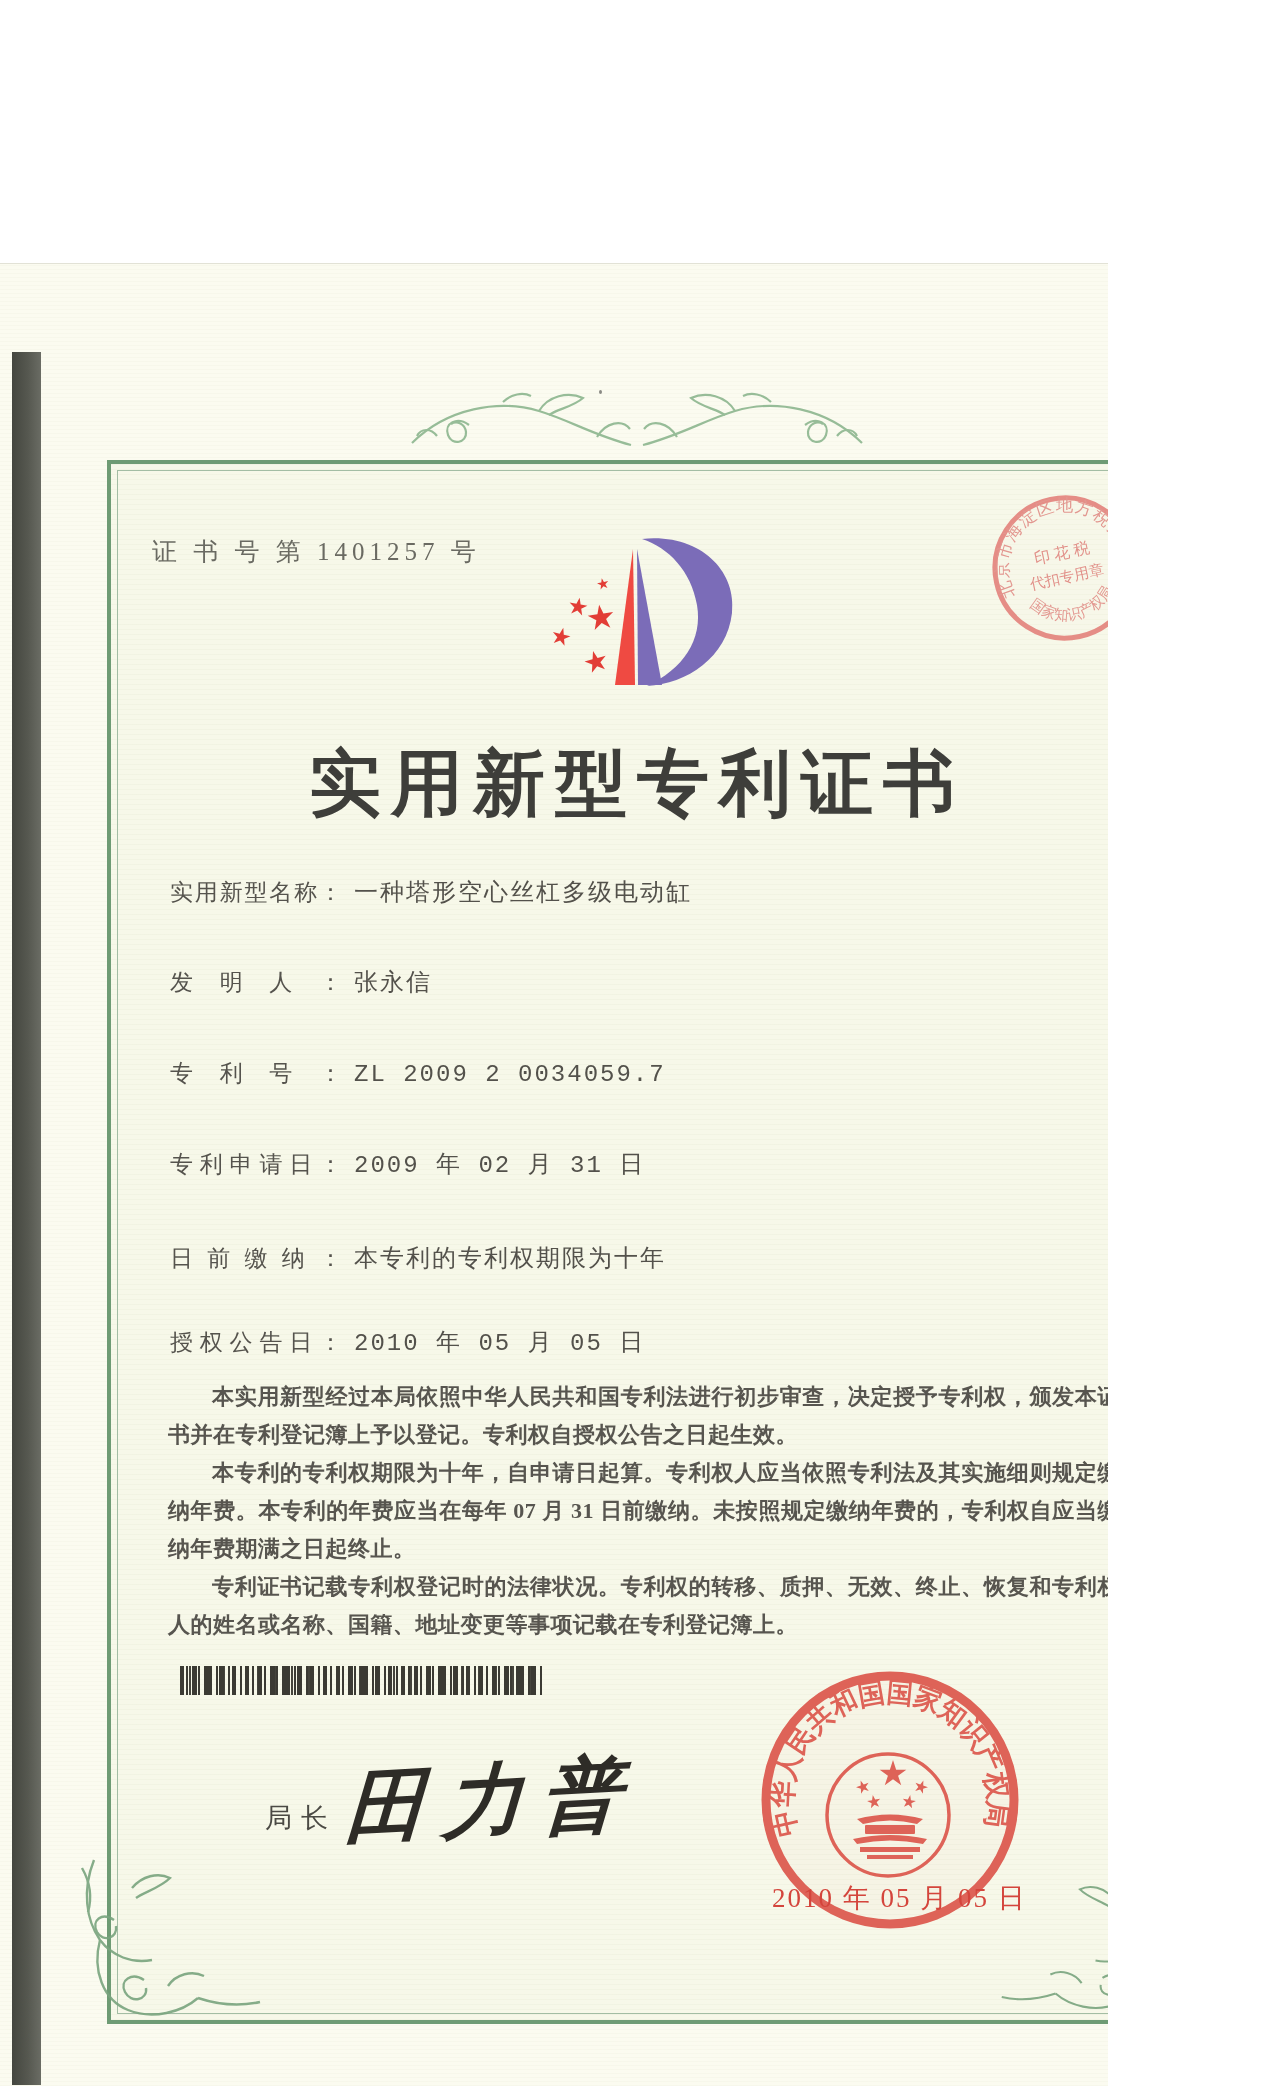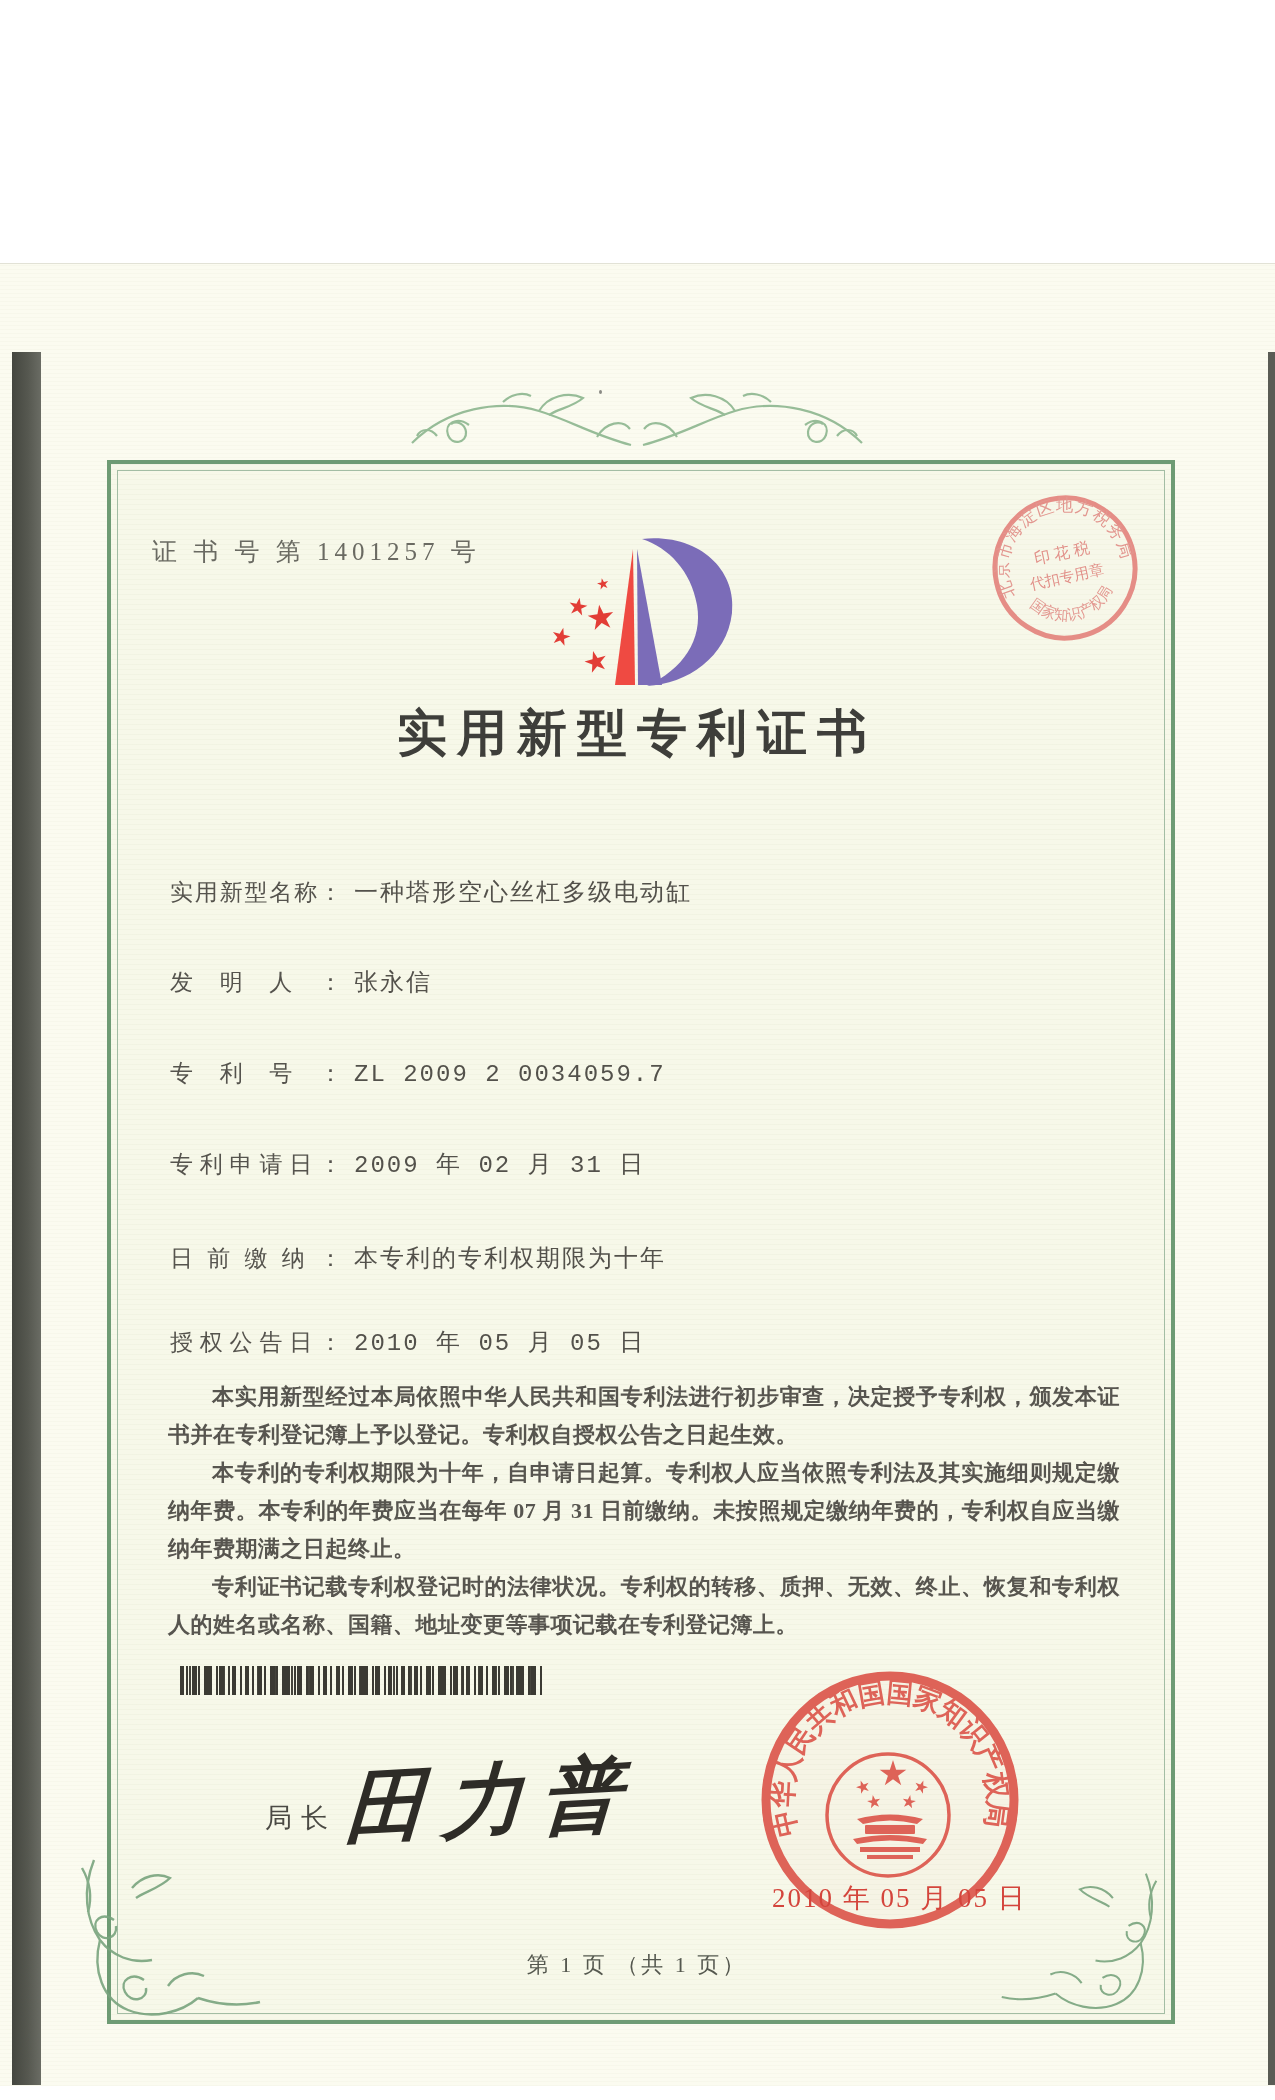"证 书 号 第 1401257" #page { width: 1275px -> 1108px }
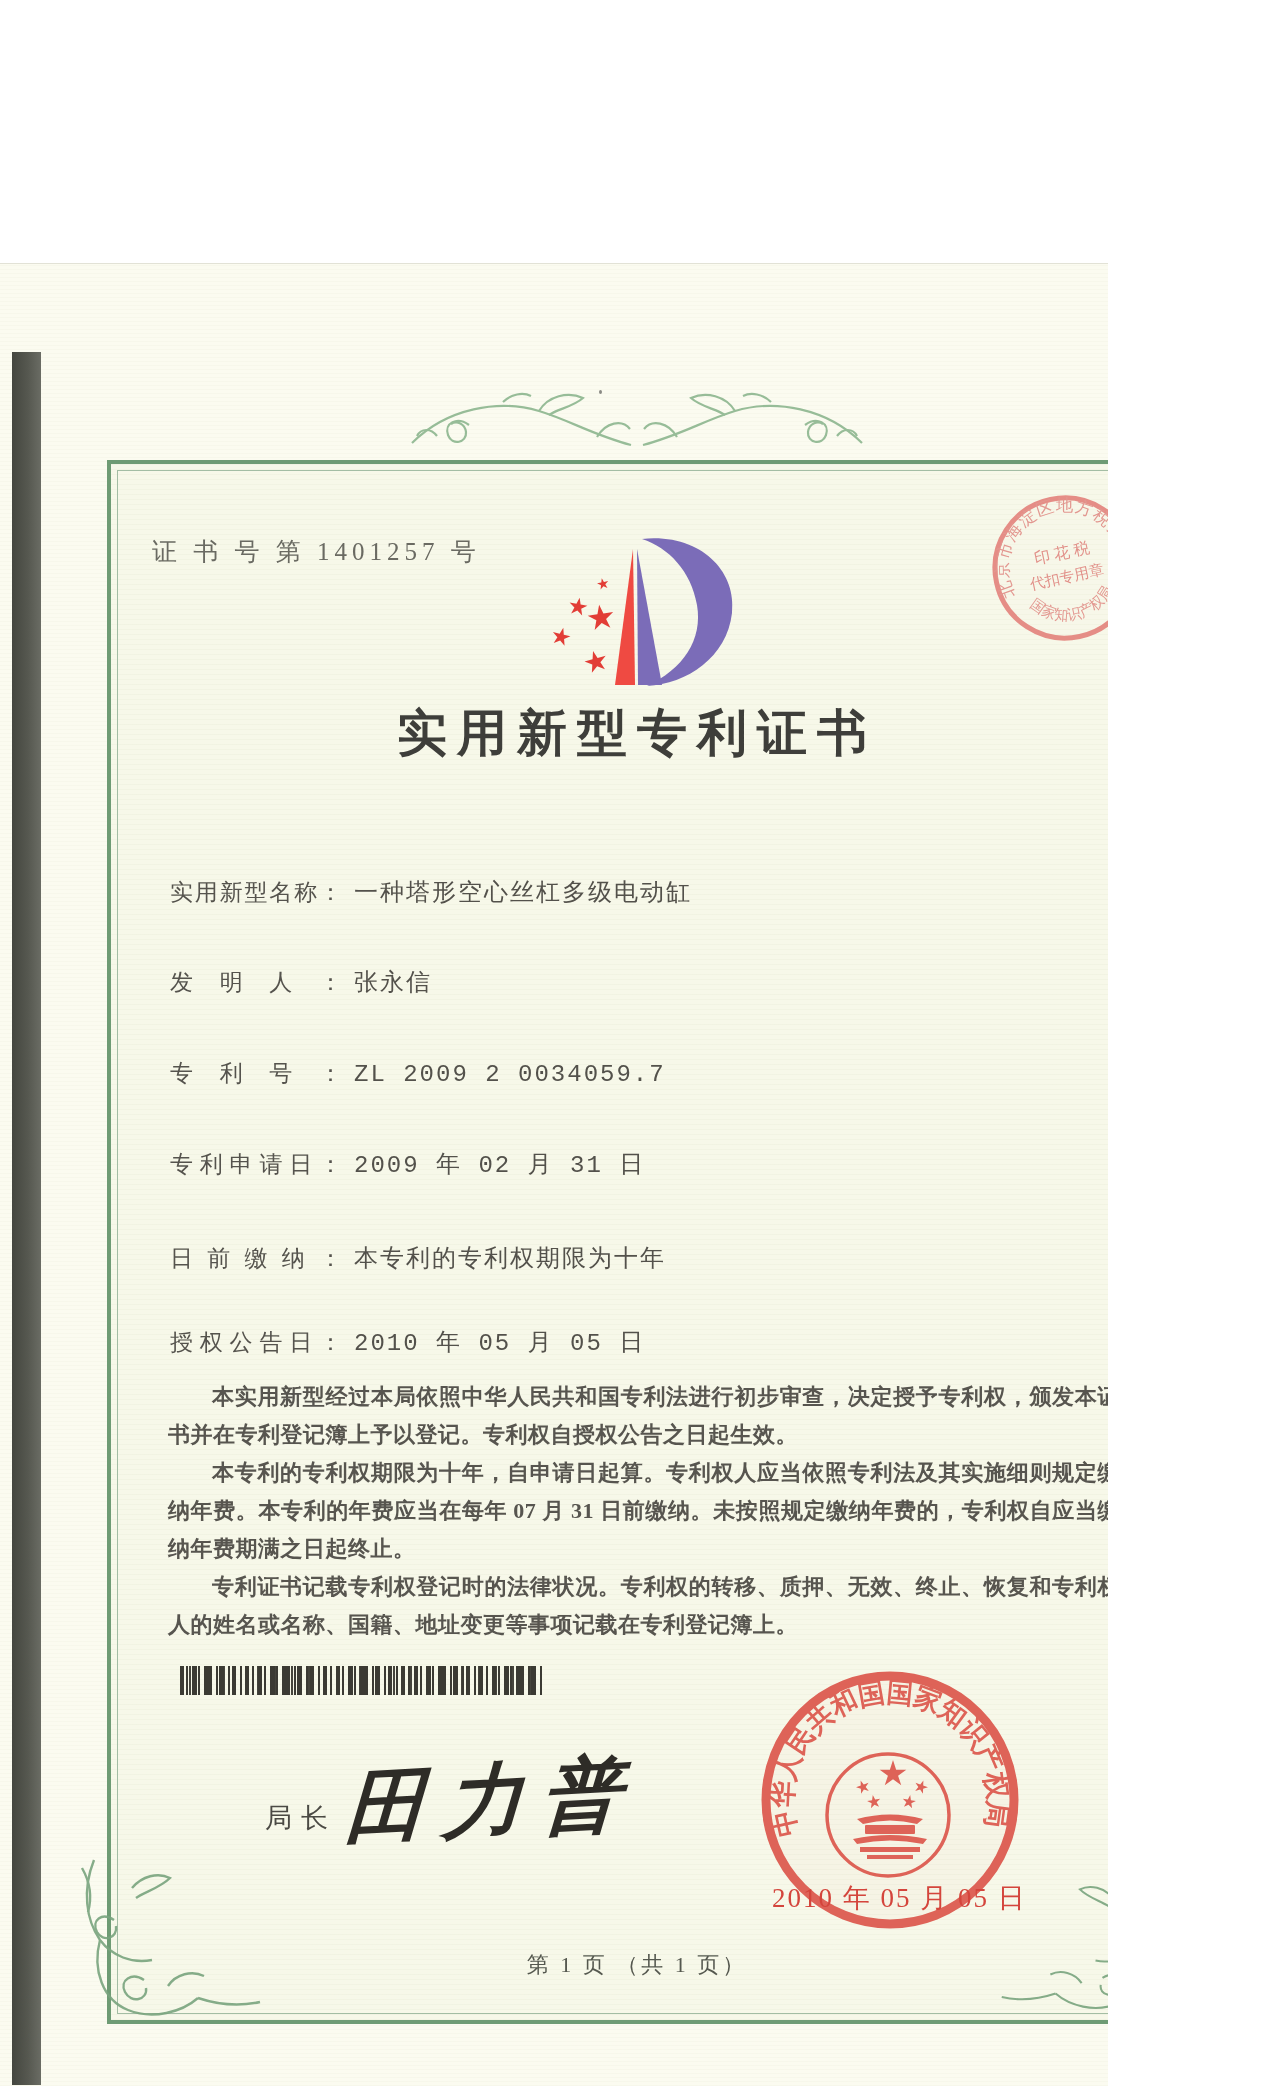"实用新型专利证书" .title { font-size: 50px -> 72px; top: 700px -> 736px }
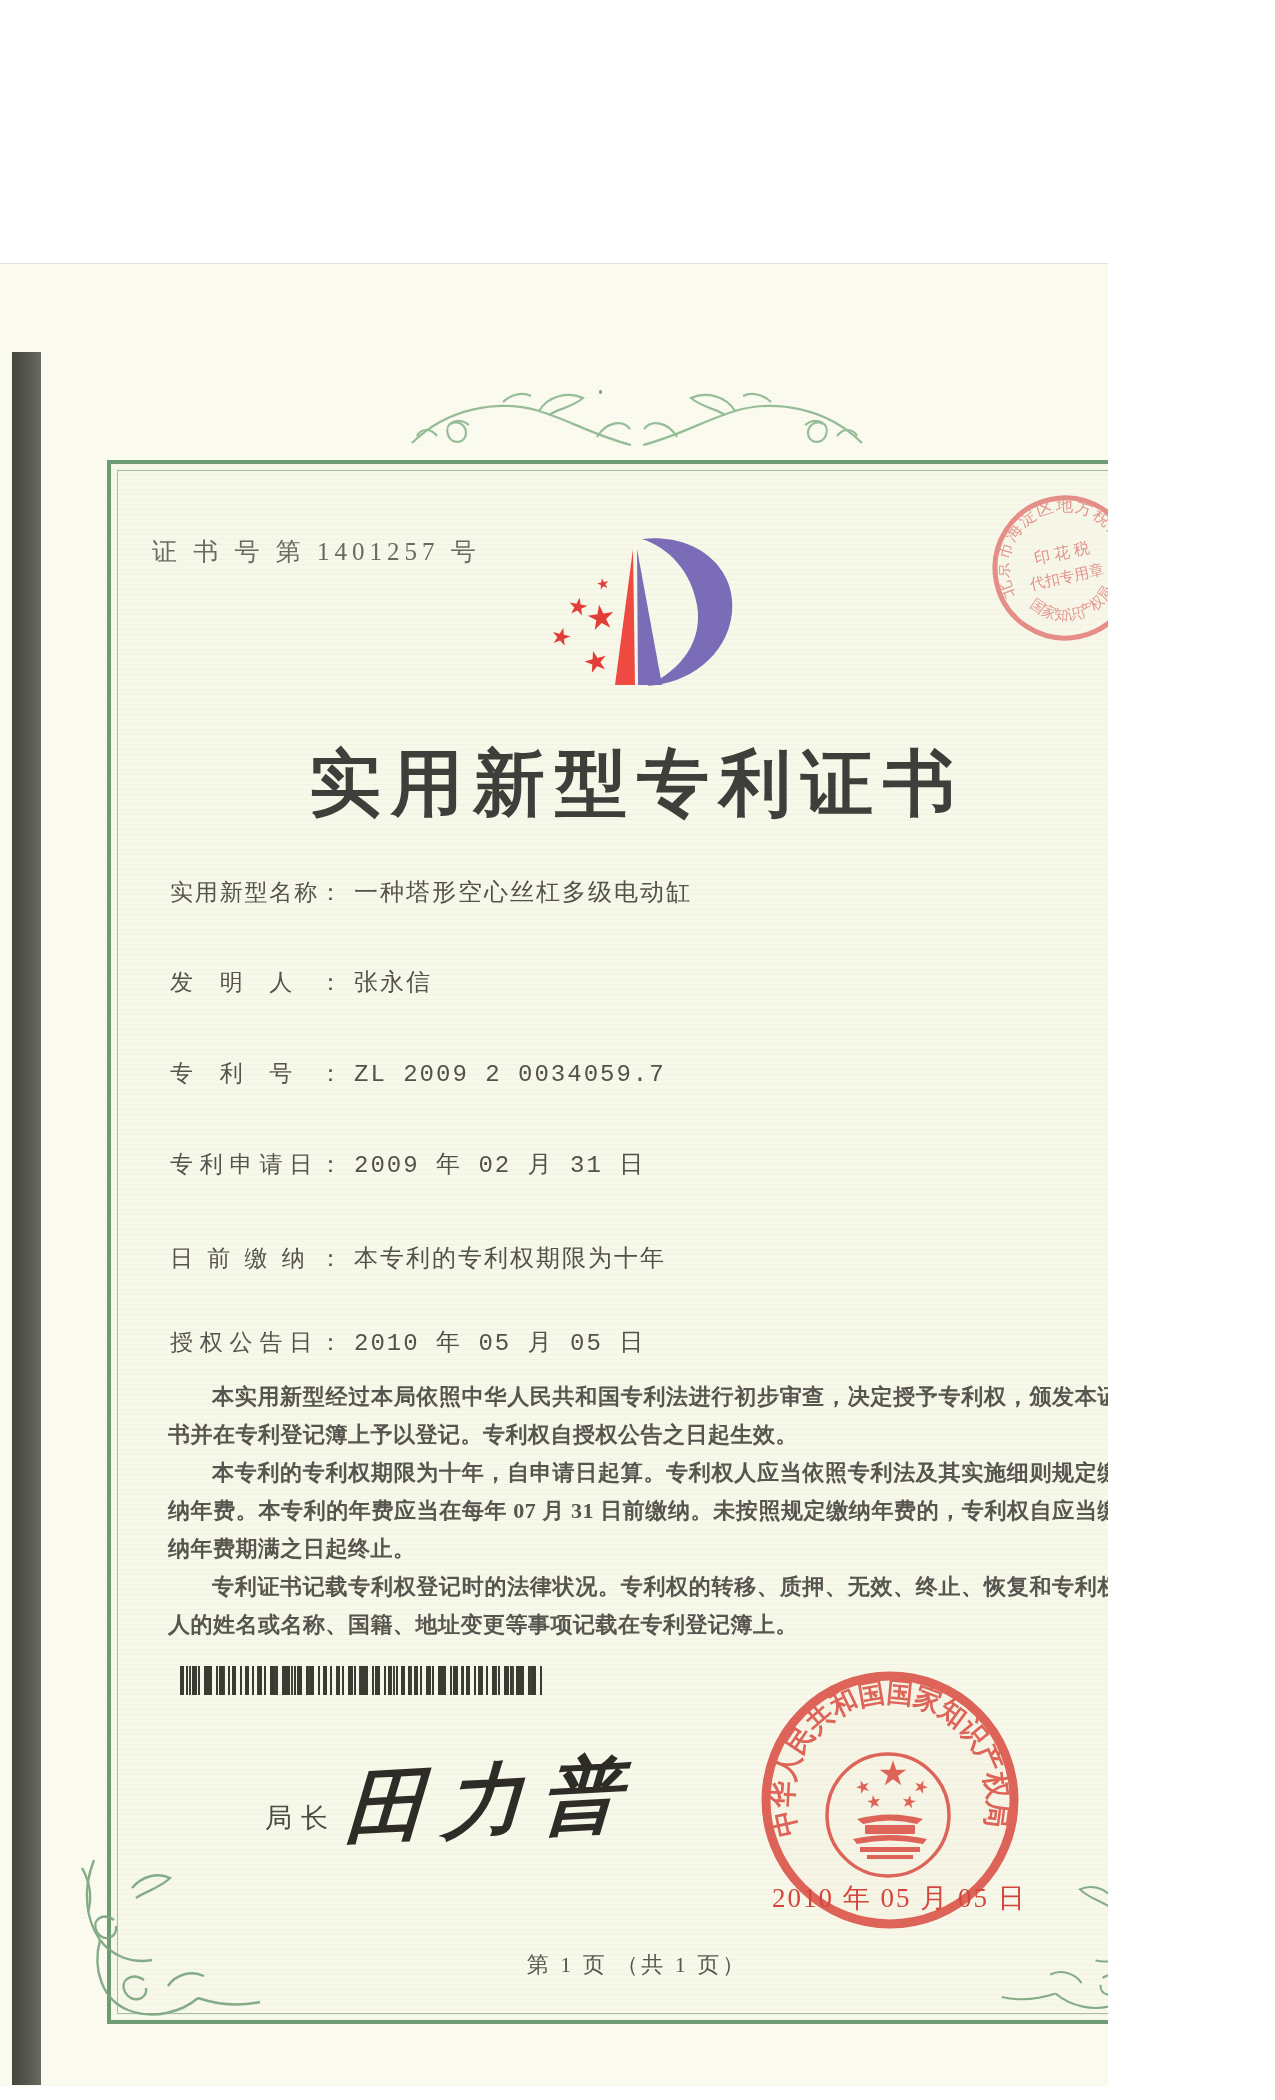"第 1 页 （共 1" div.footer { html: <div>第 1 页 （共 1 页）</div> -> none }
